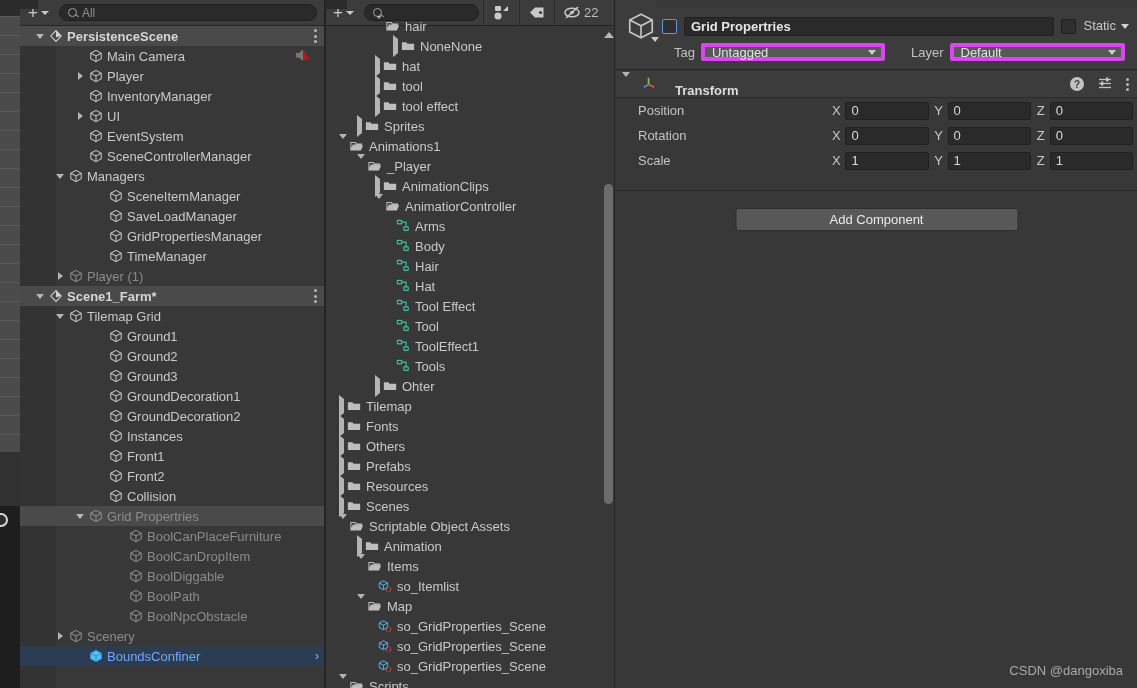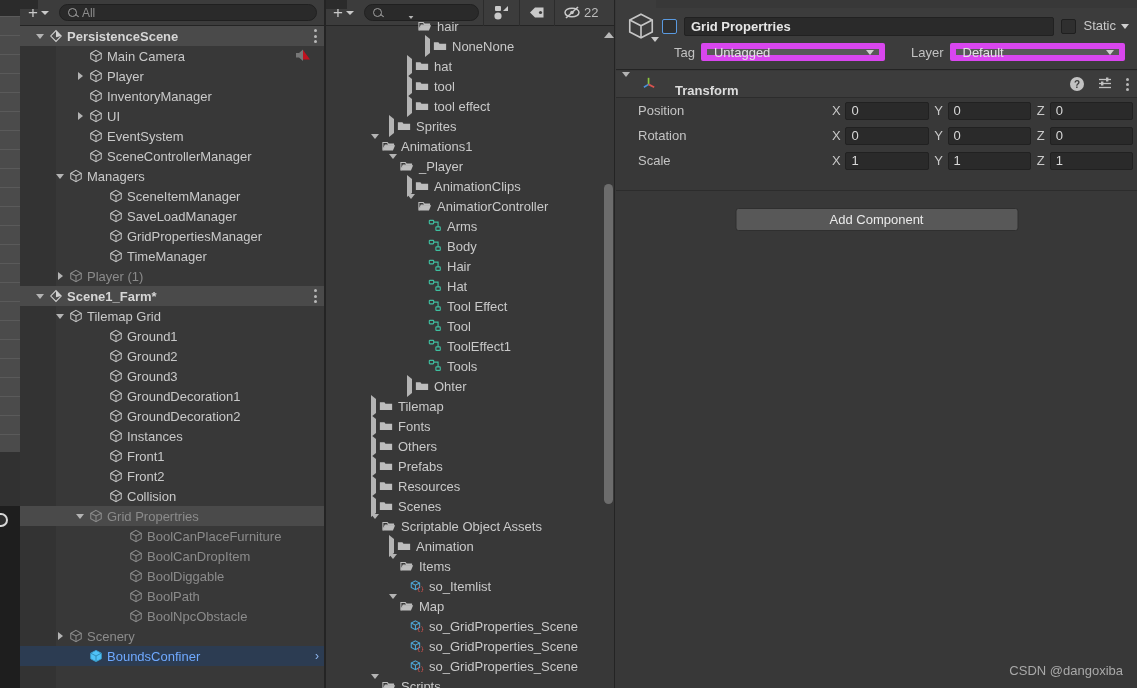"hair" .p-list { padding-left: 32px -> none }
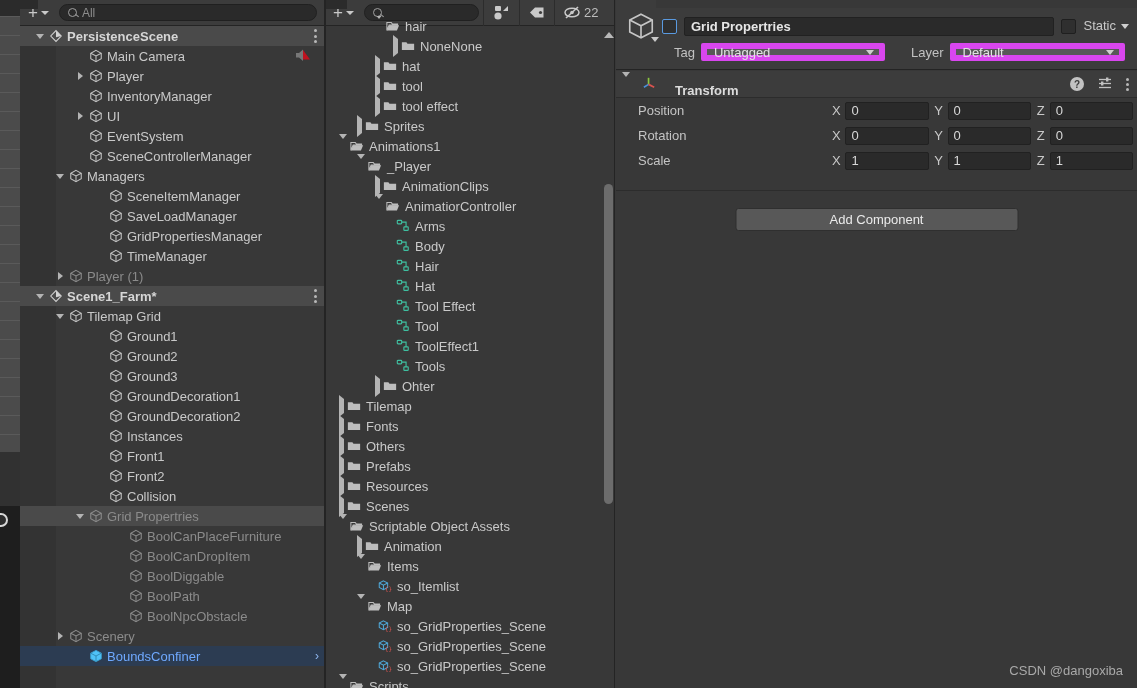"Untagged" .dropdown { border: 6px solid #d946ef -> 4px solid #d946ef }
